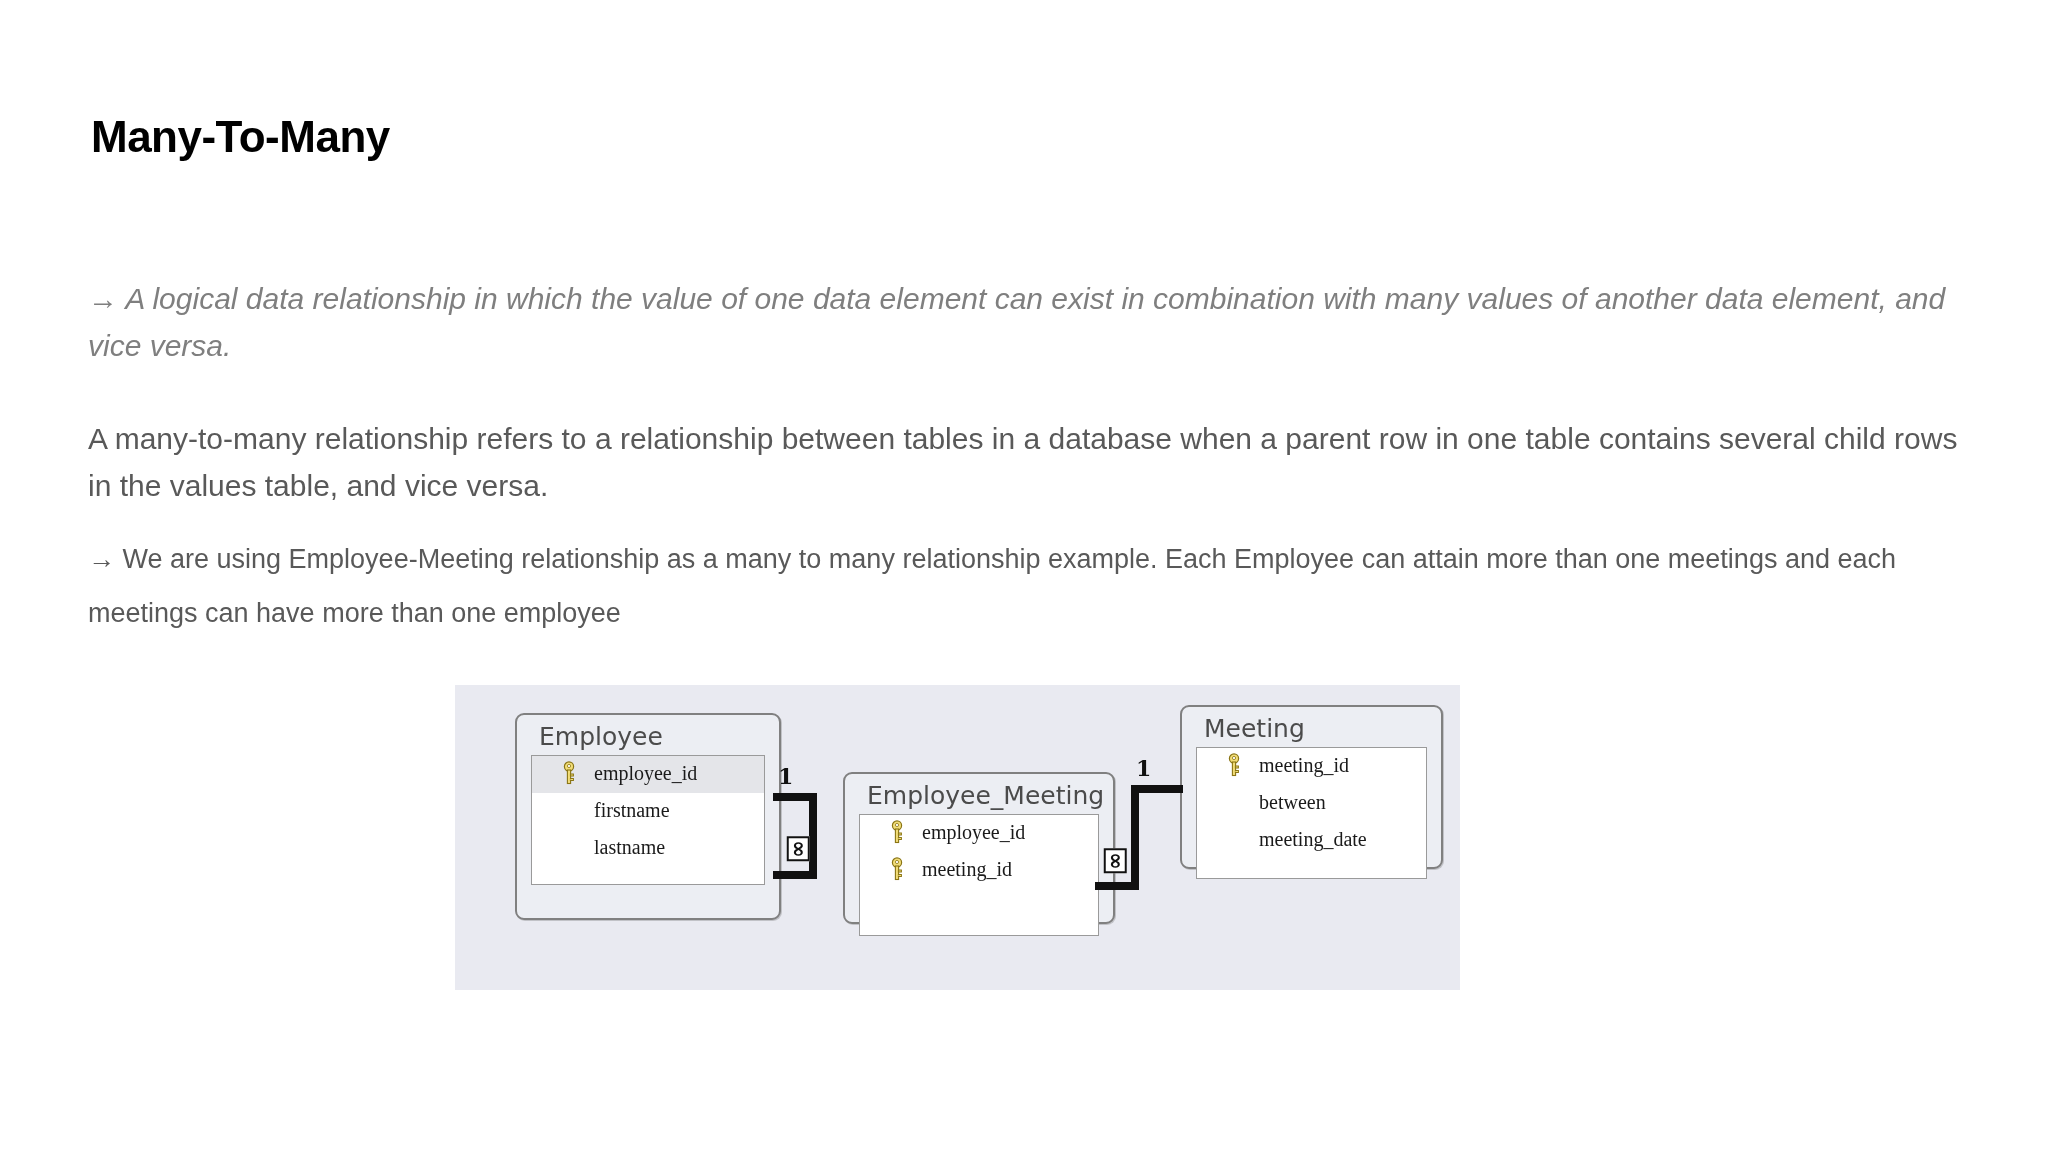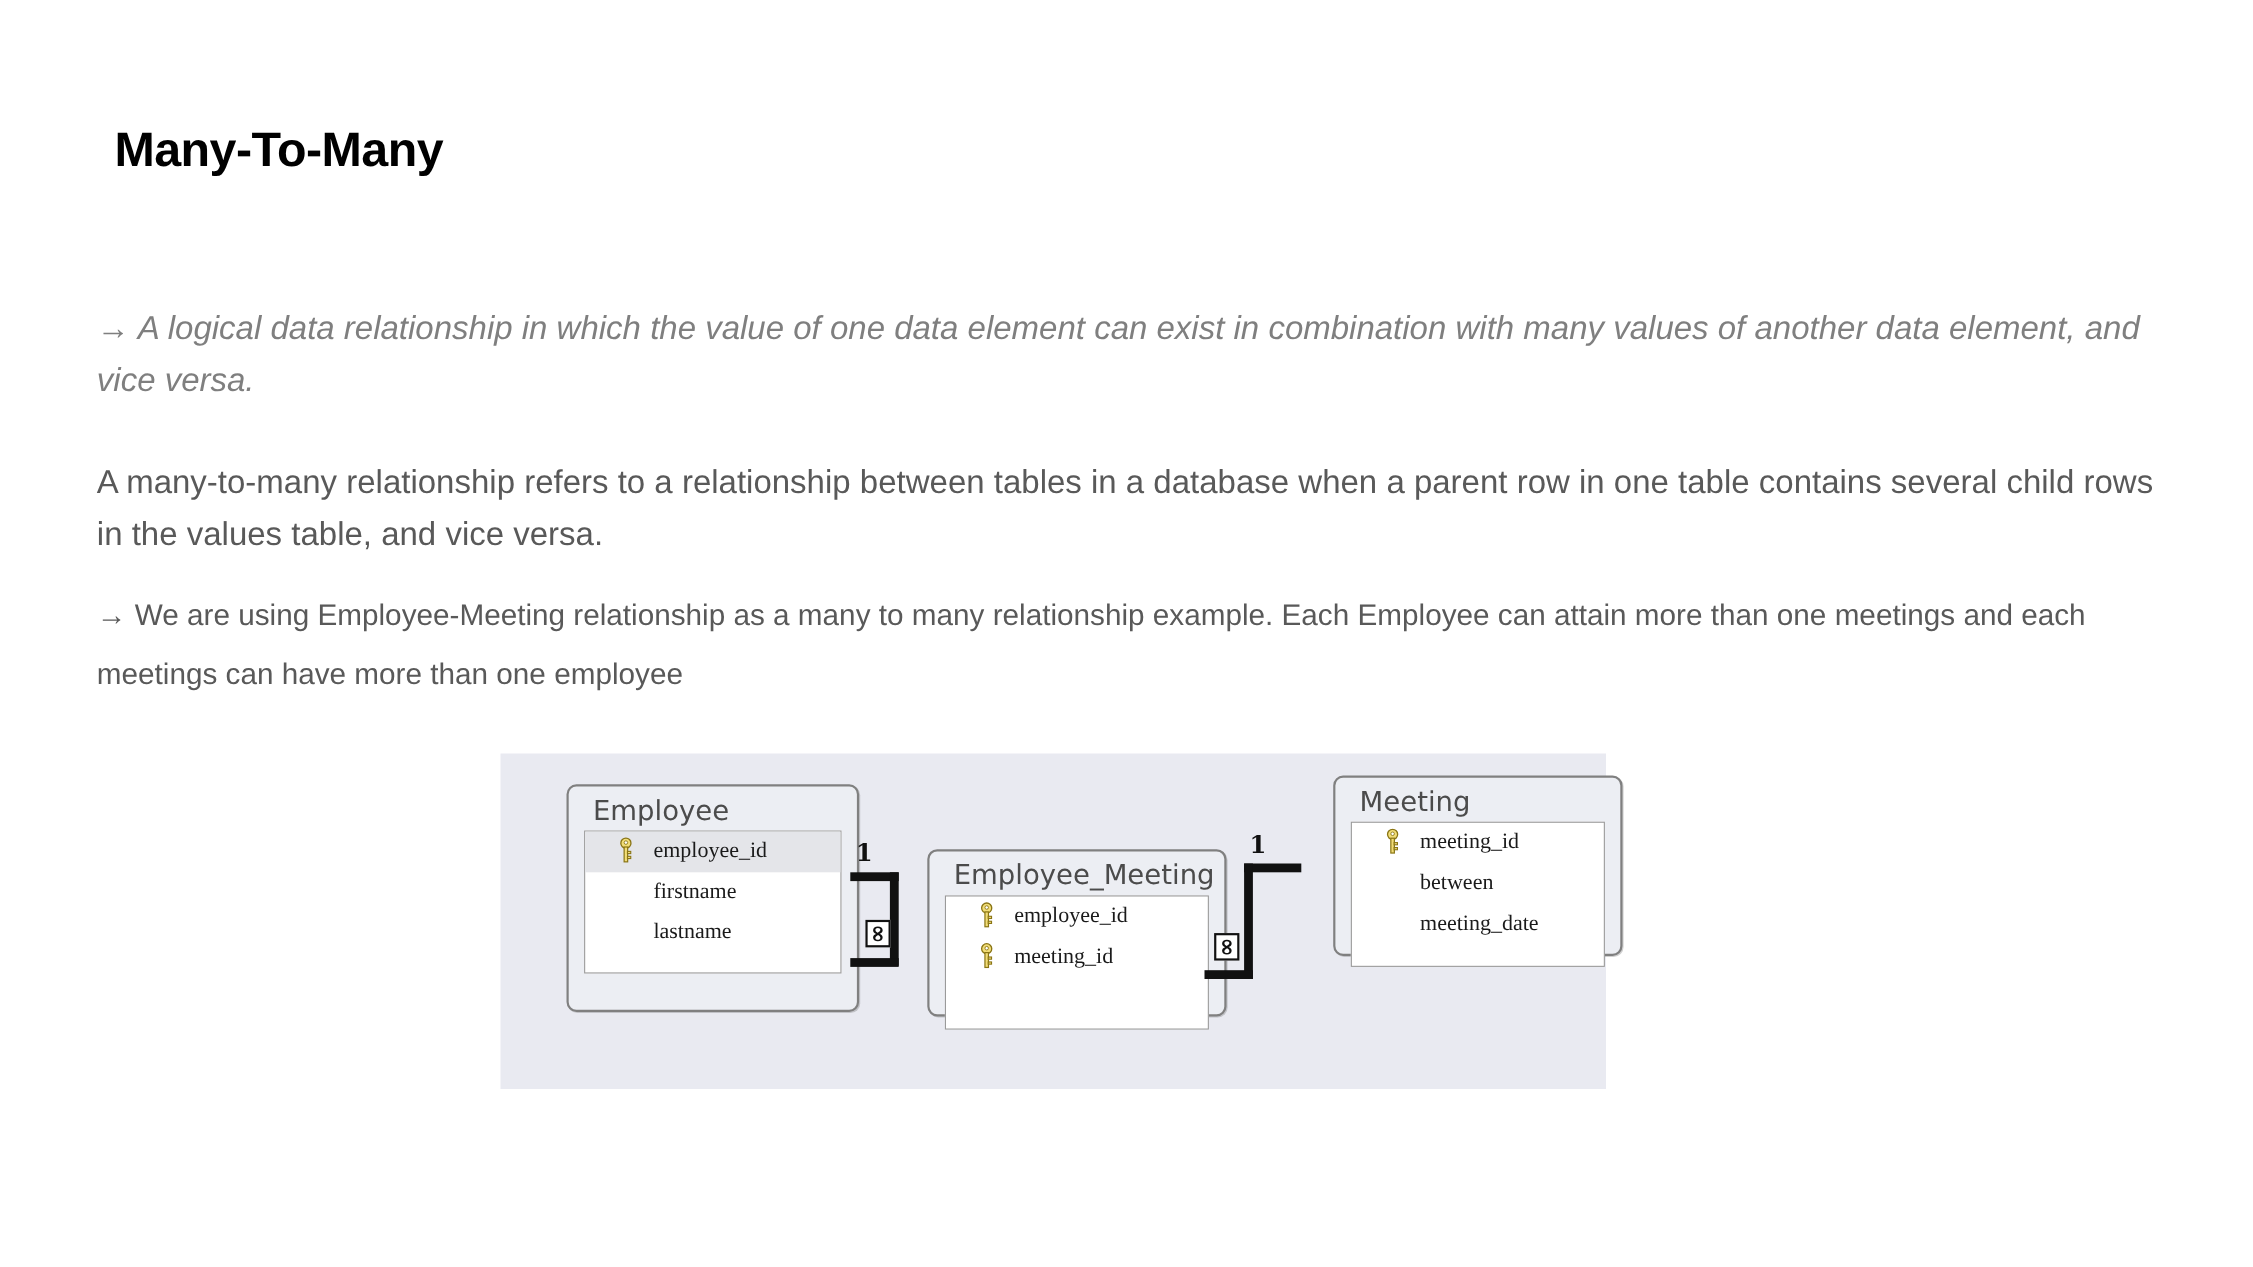"Many-To-Many" .slide-title { left: 104px -> 91px }
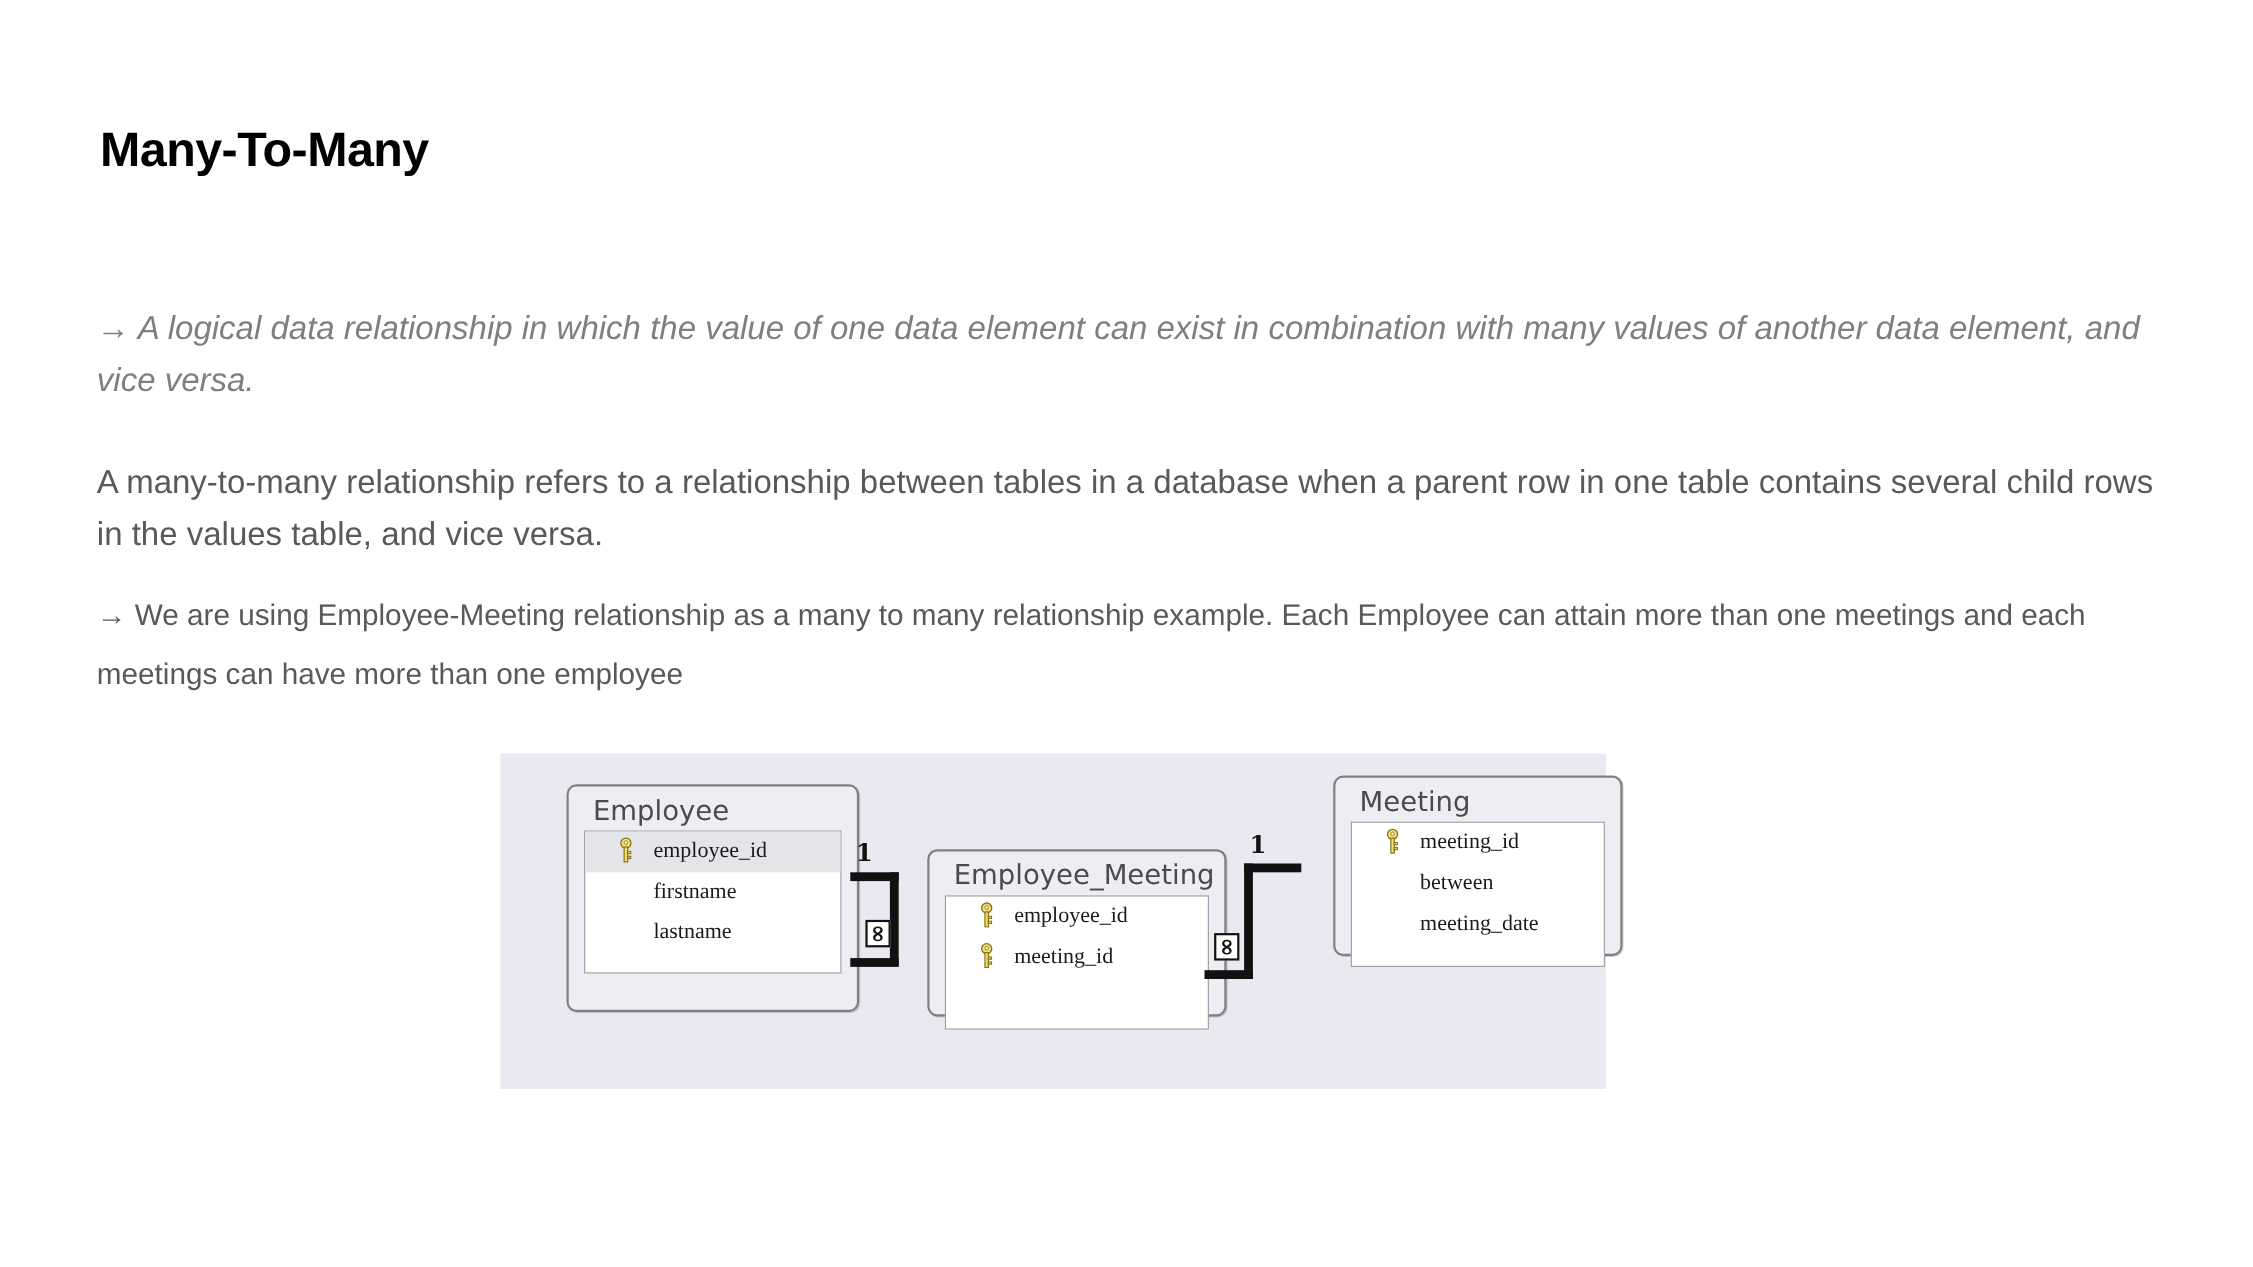"Meeting" #tbl-meeting { margin-left: 32px -> none }
